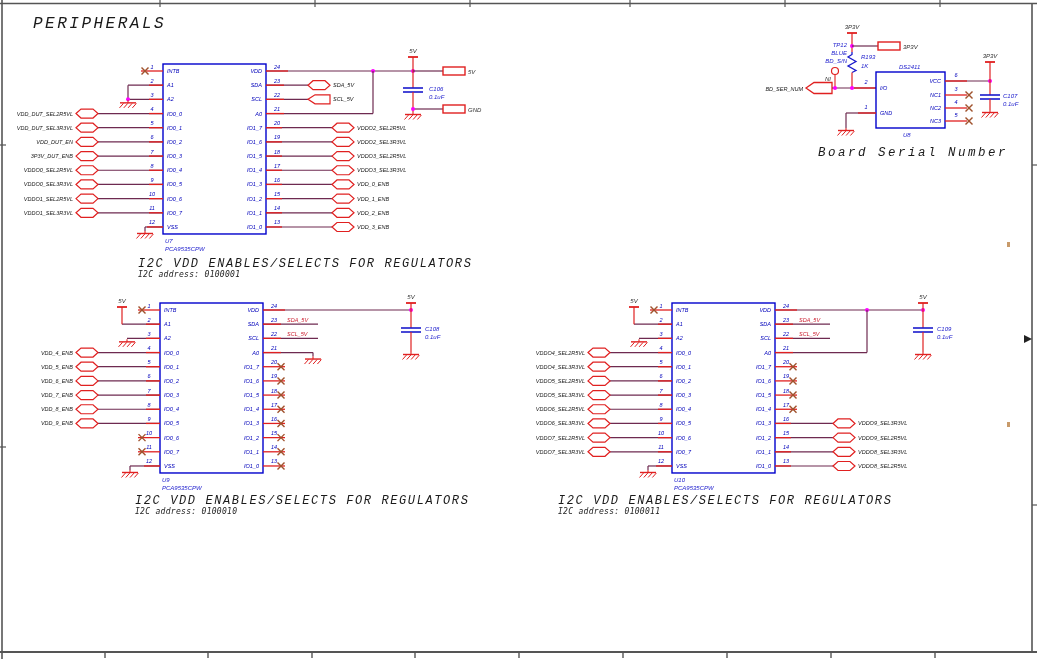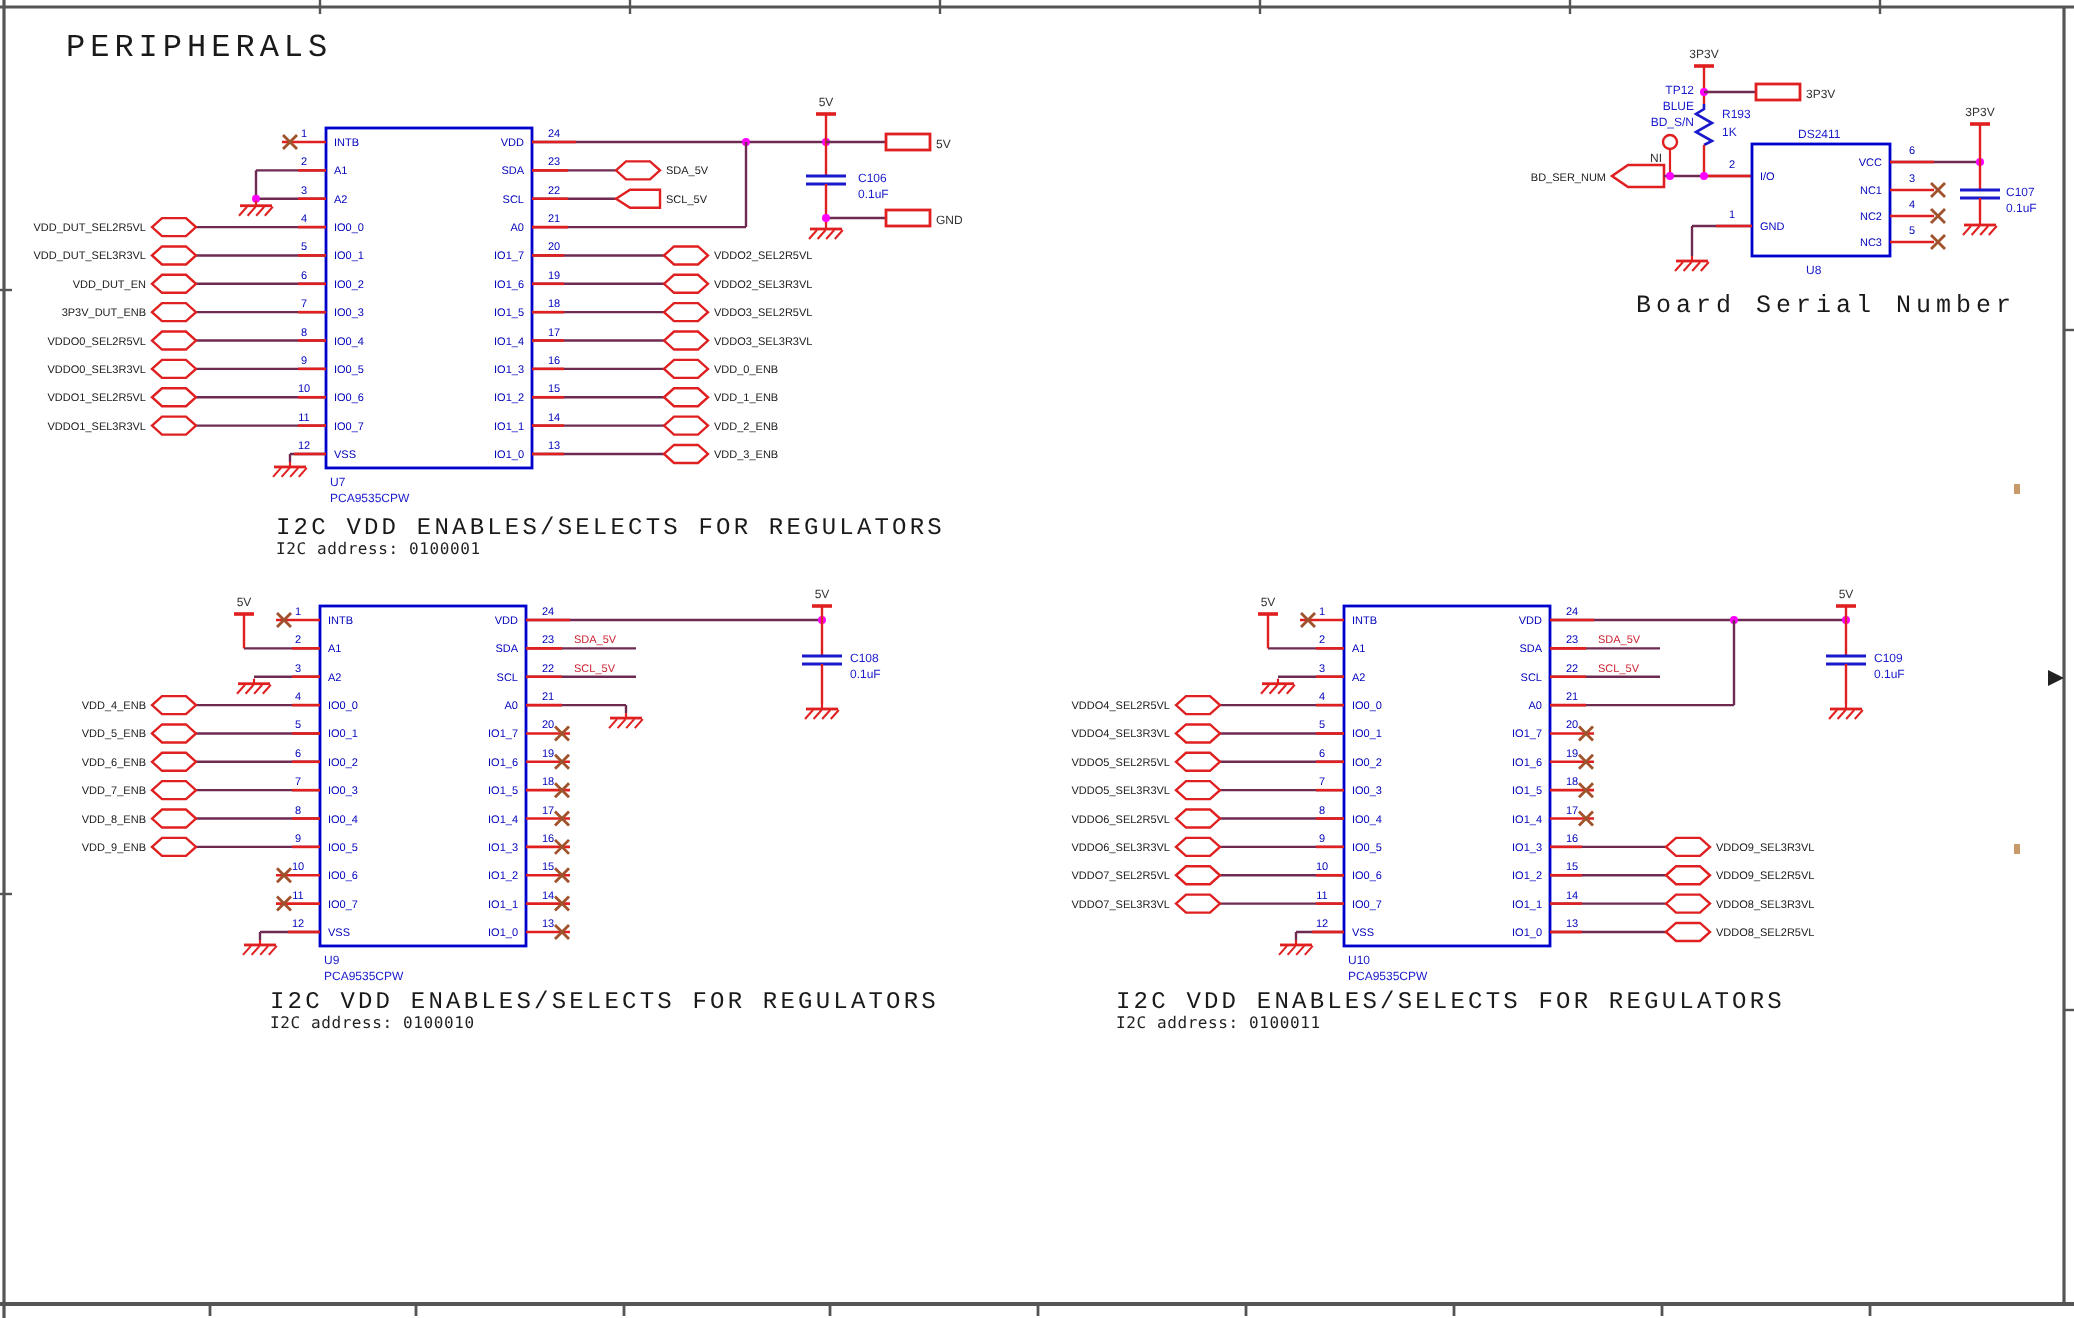"PERIPHERALS" .sheet { font-style: none -> italic }
